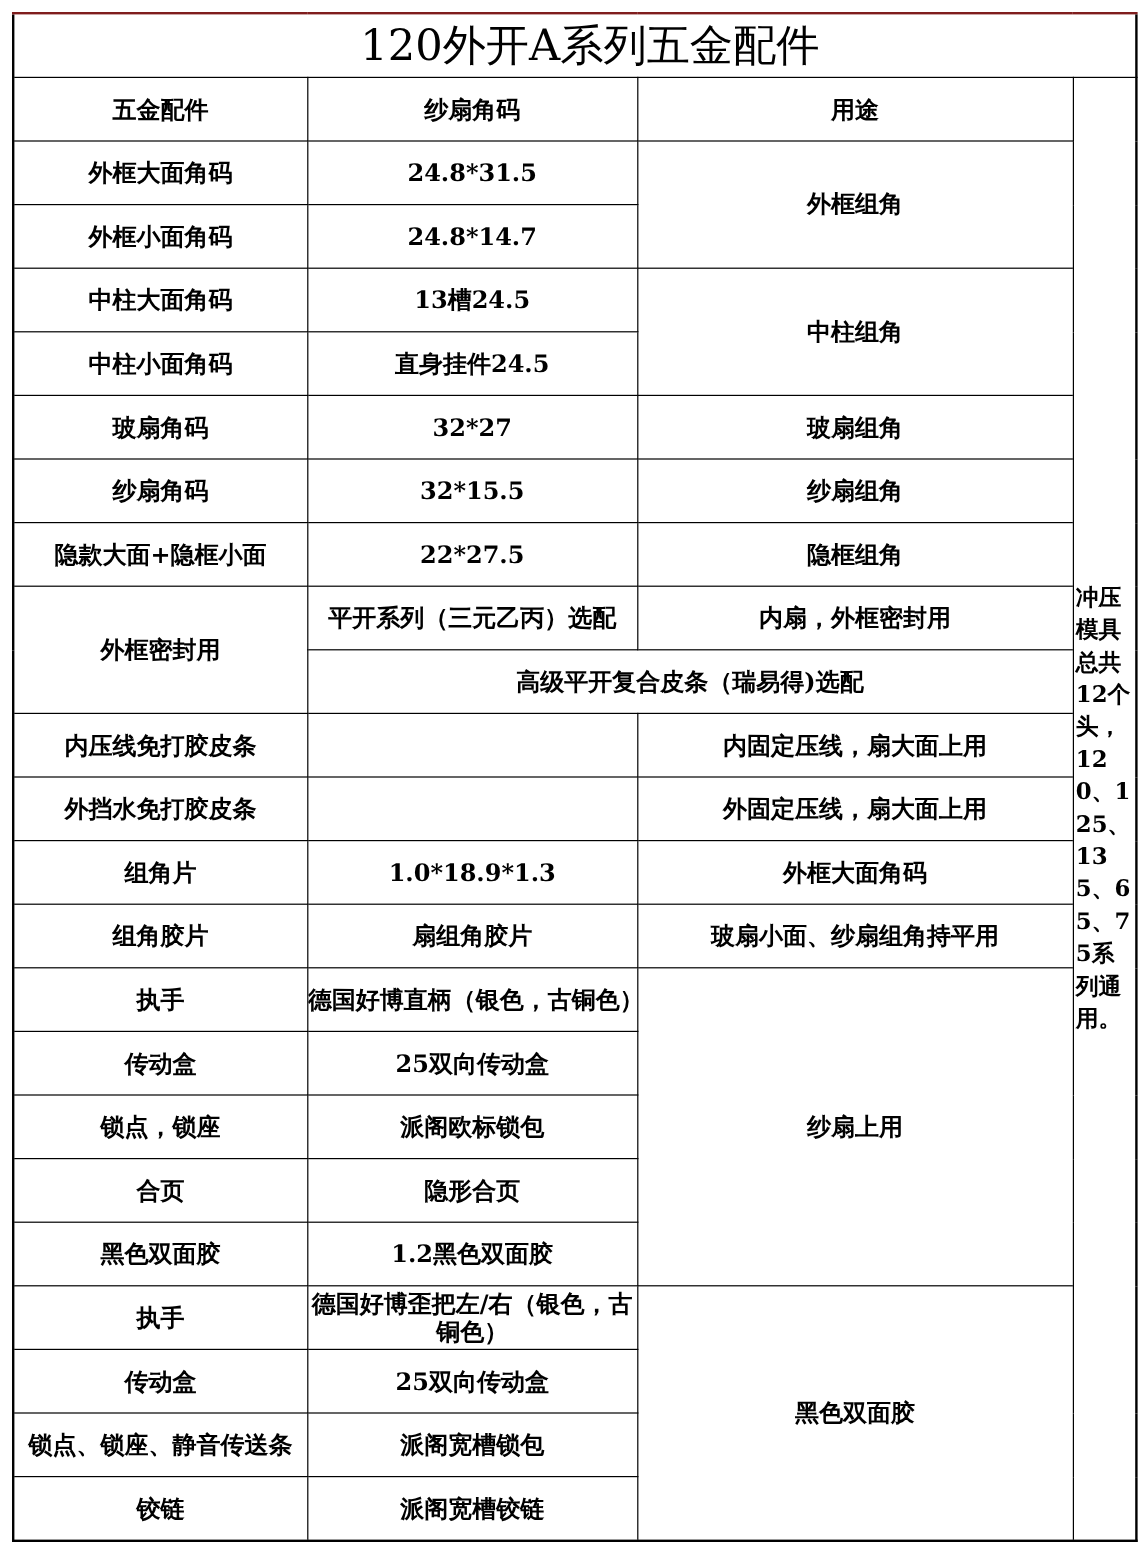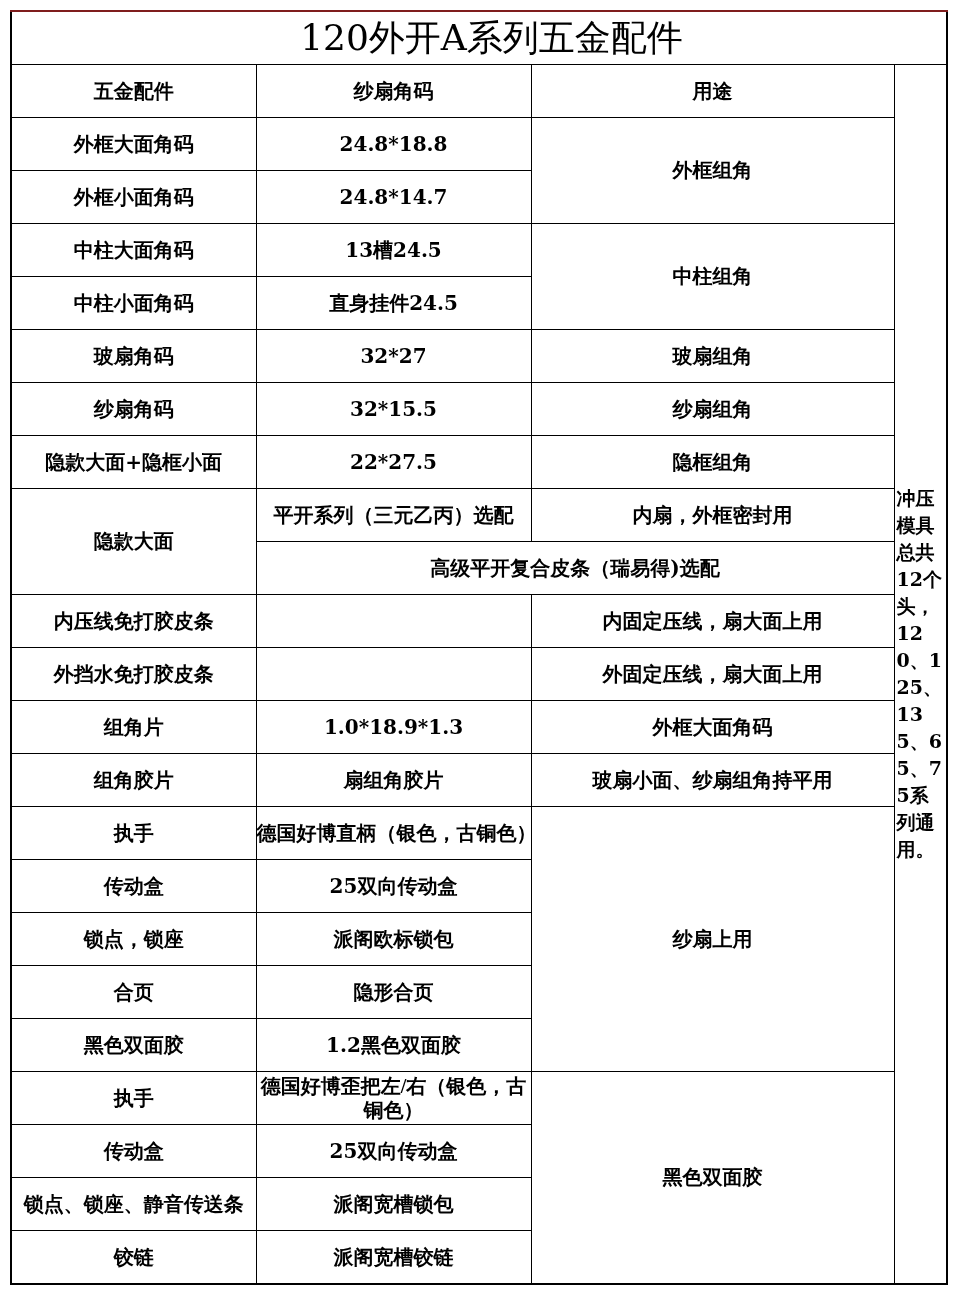"24.8*18.8" td { text: 18.8 -> 31.5 }
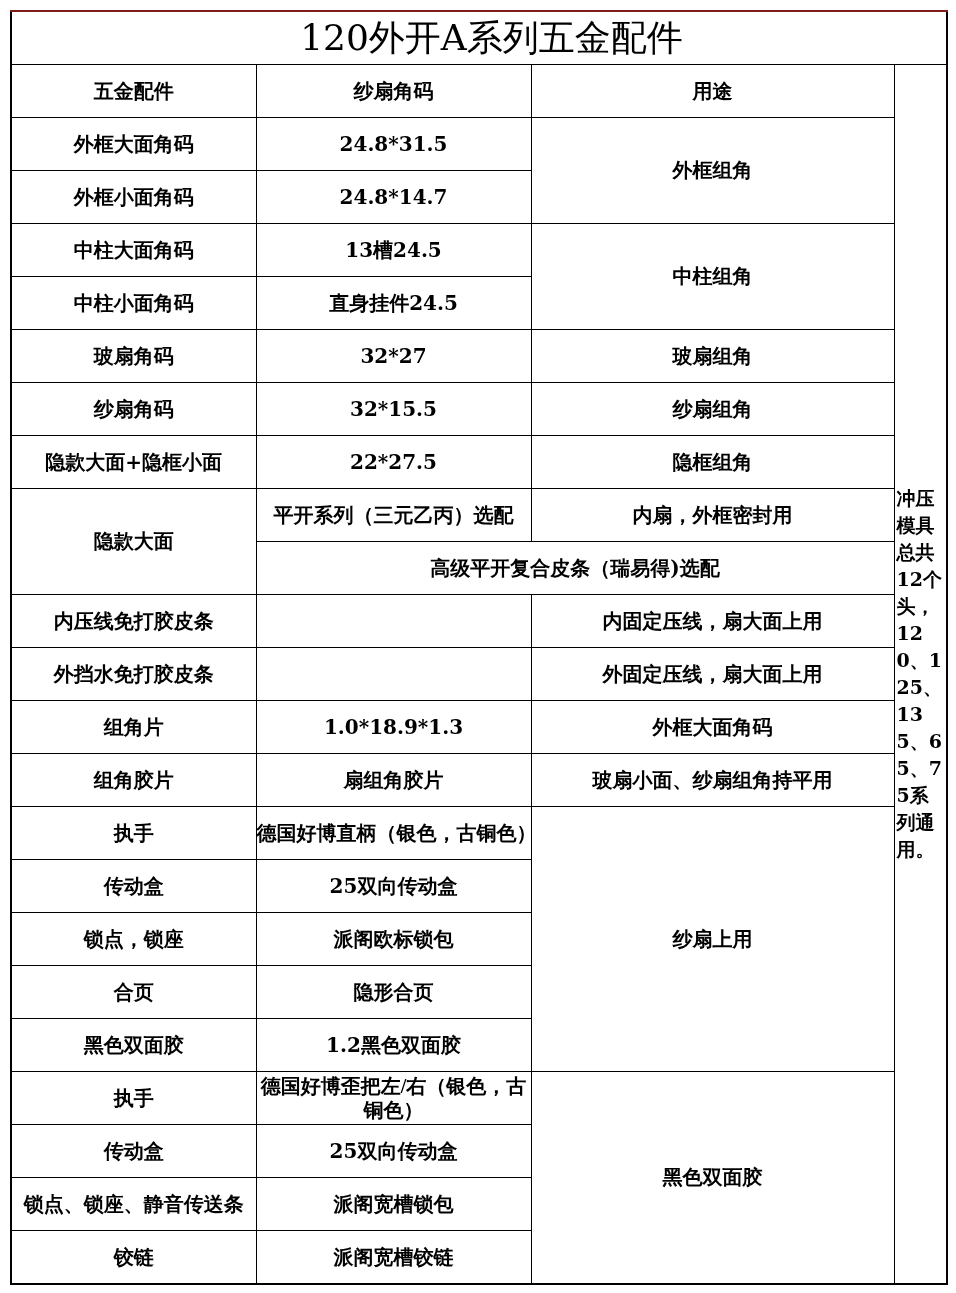"隐款大面" td { text: 隐款大面 -> 外框密封用 }
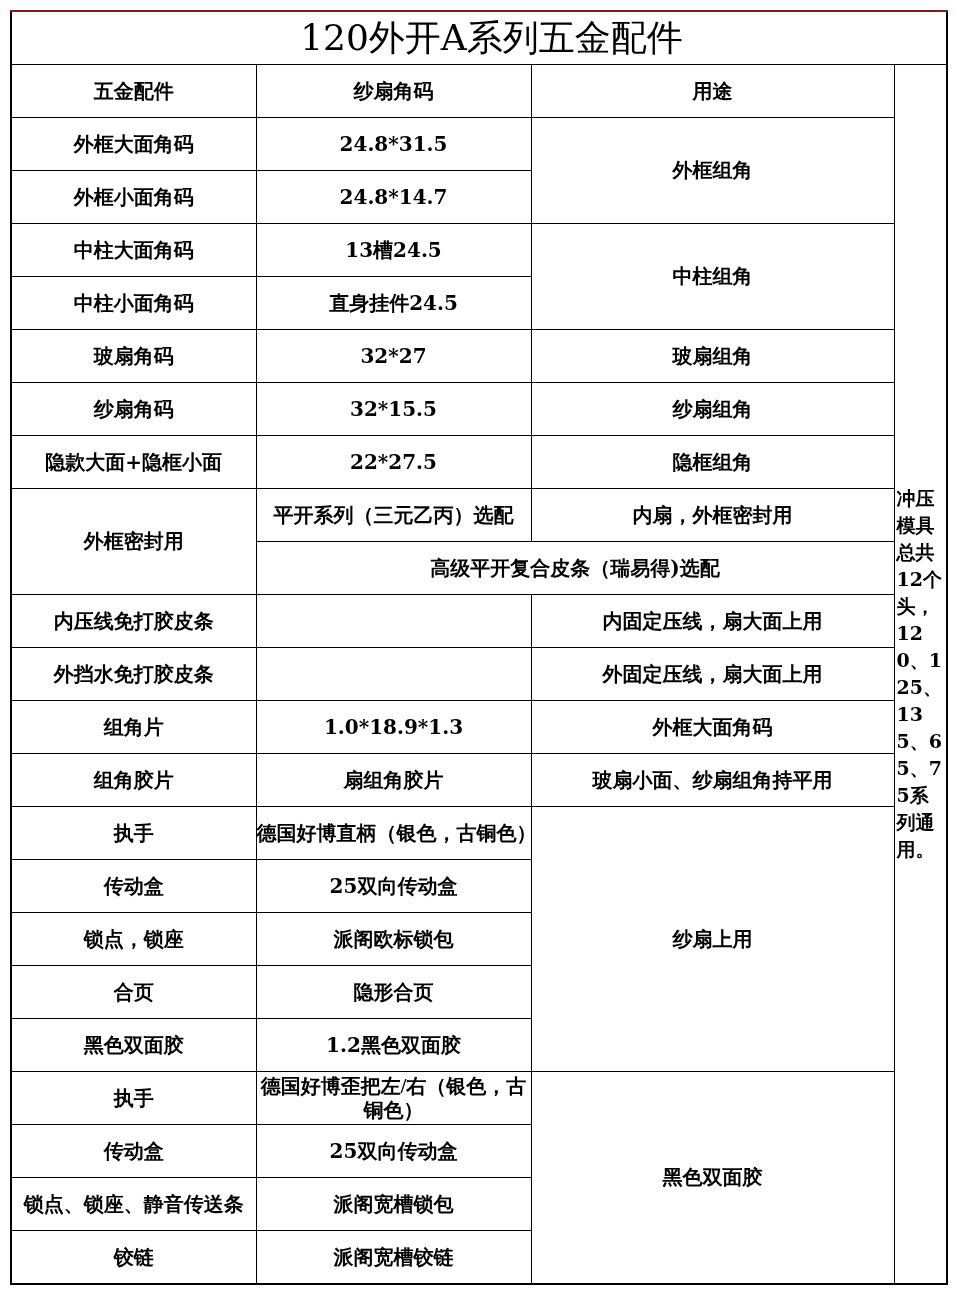"德国好博歪把左/右（银色，古铜色）" td.wrap { font-family: Liberation Serif, serif -> none }
